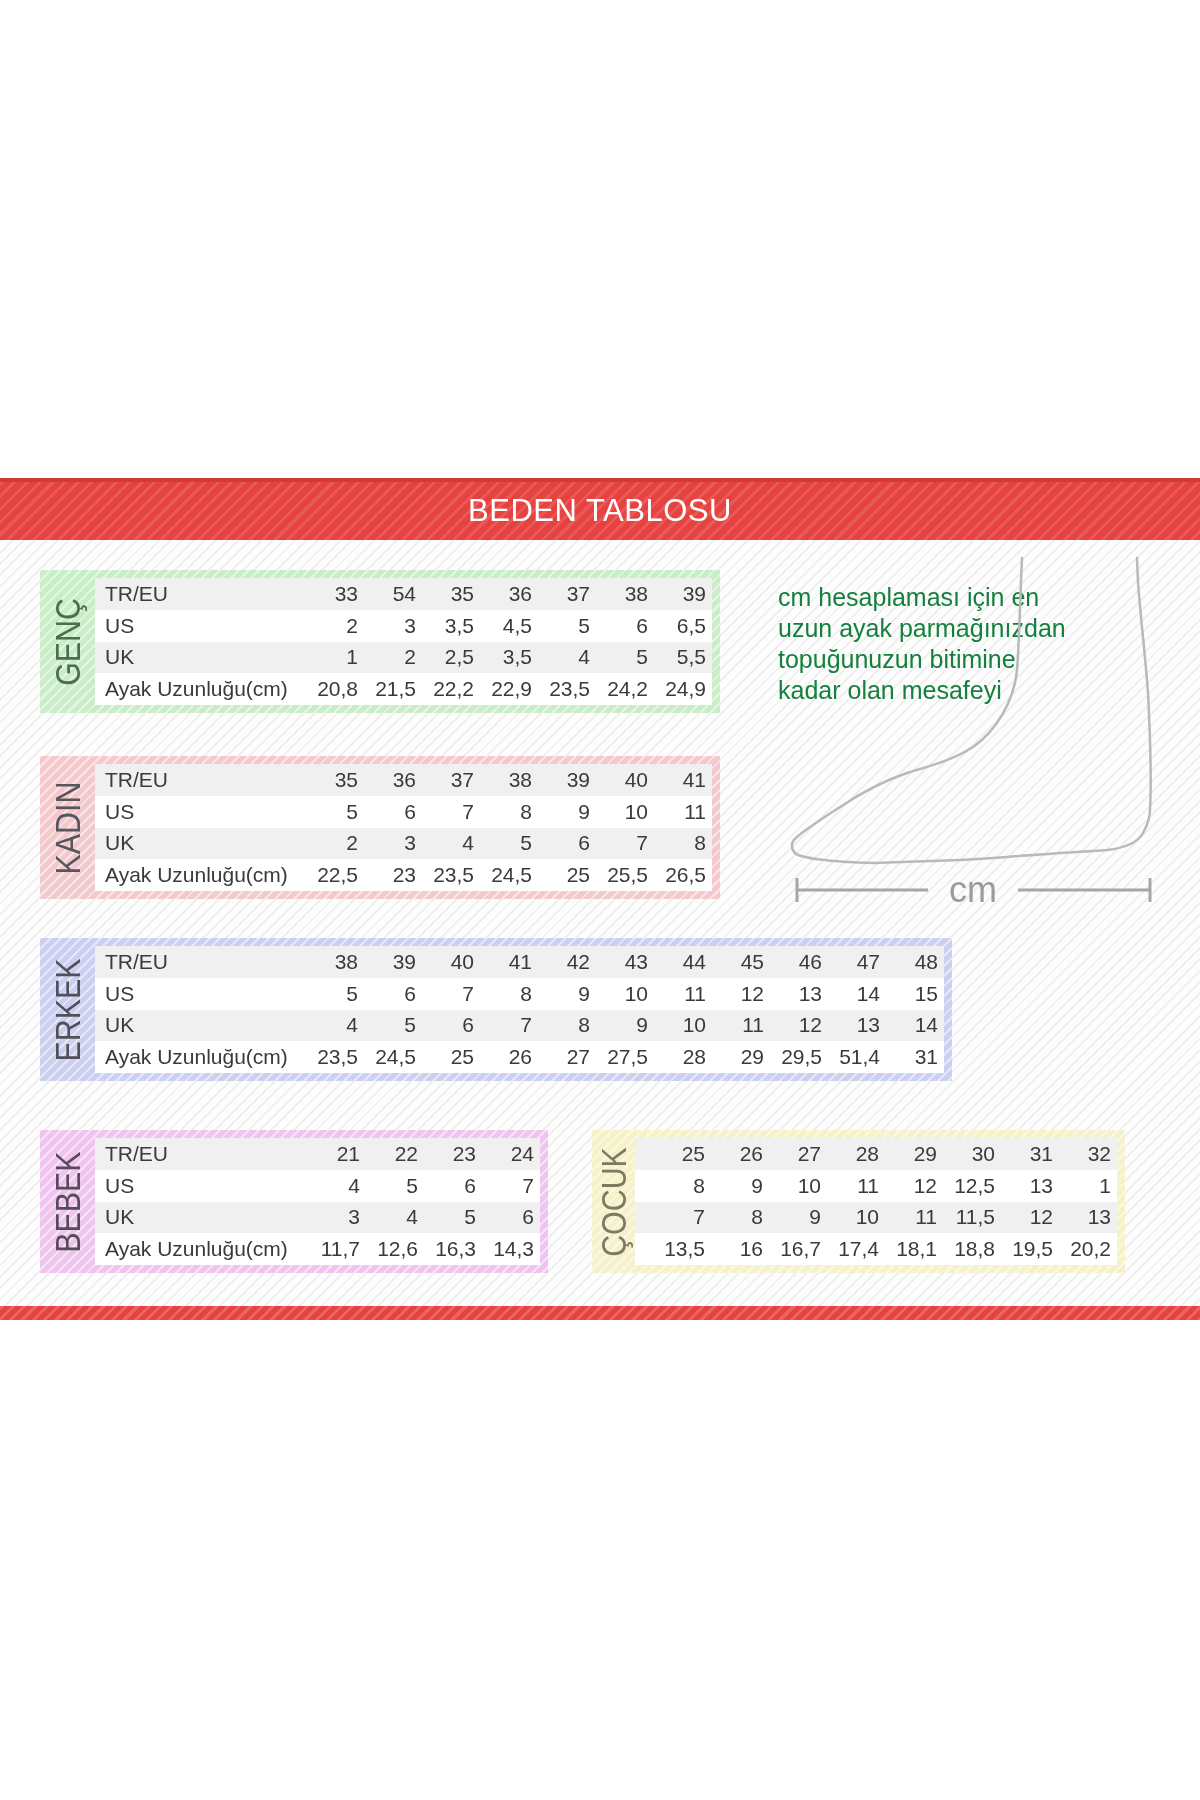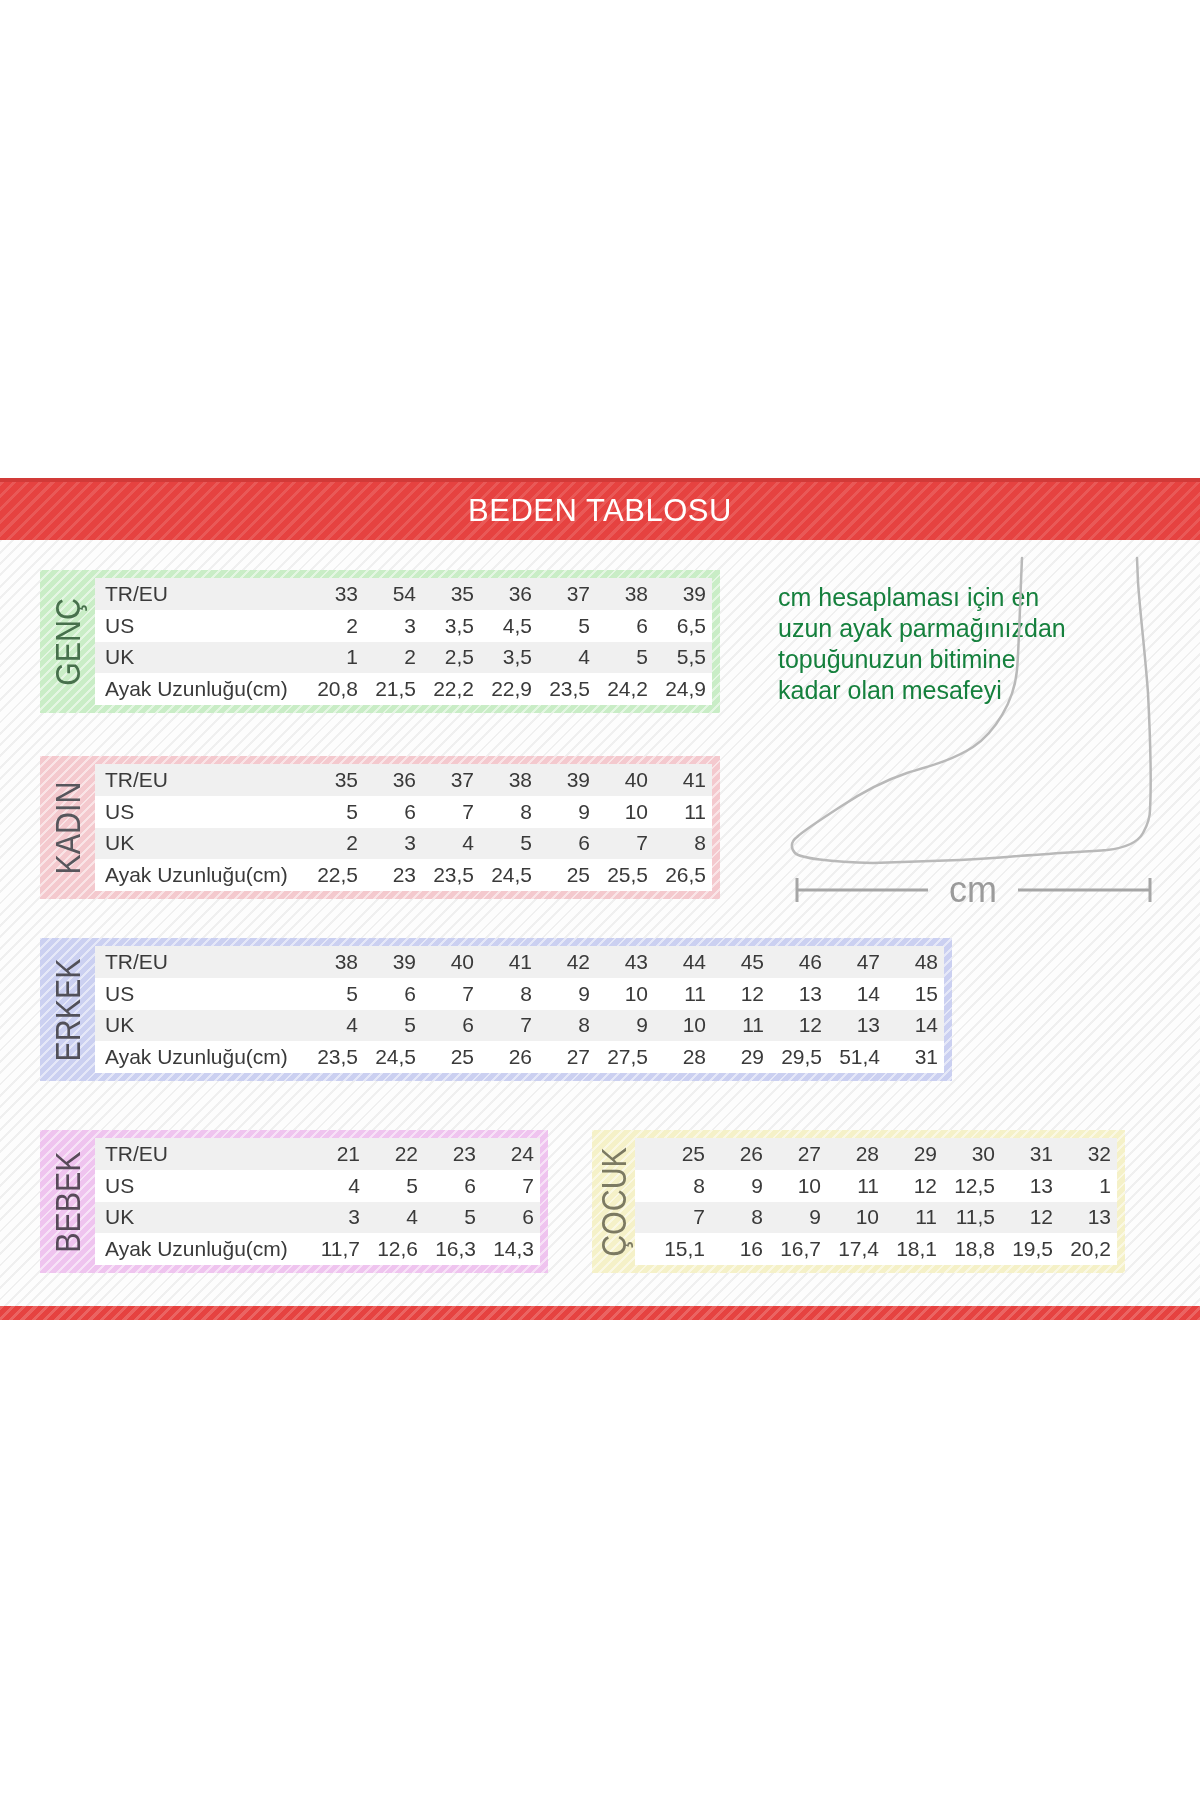"15,1" div.cell { text: 15,1 -> 13,5 }
